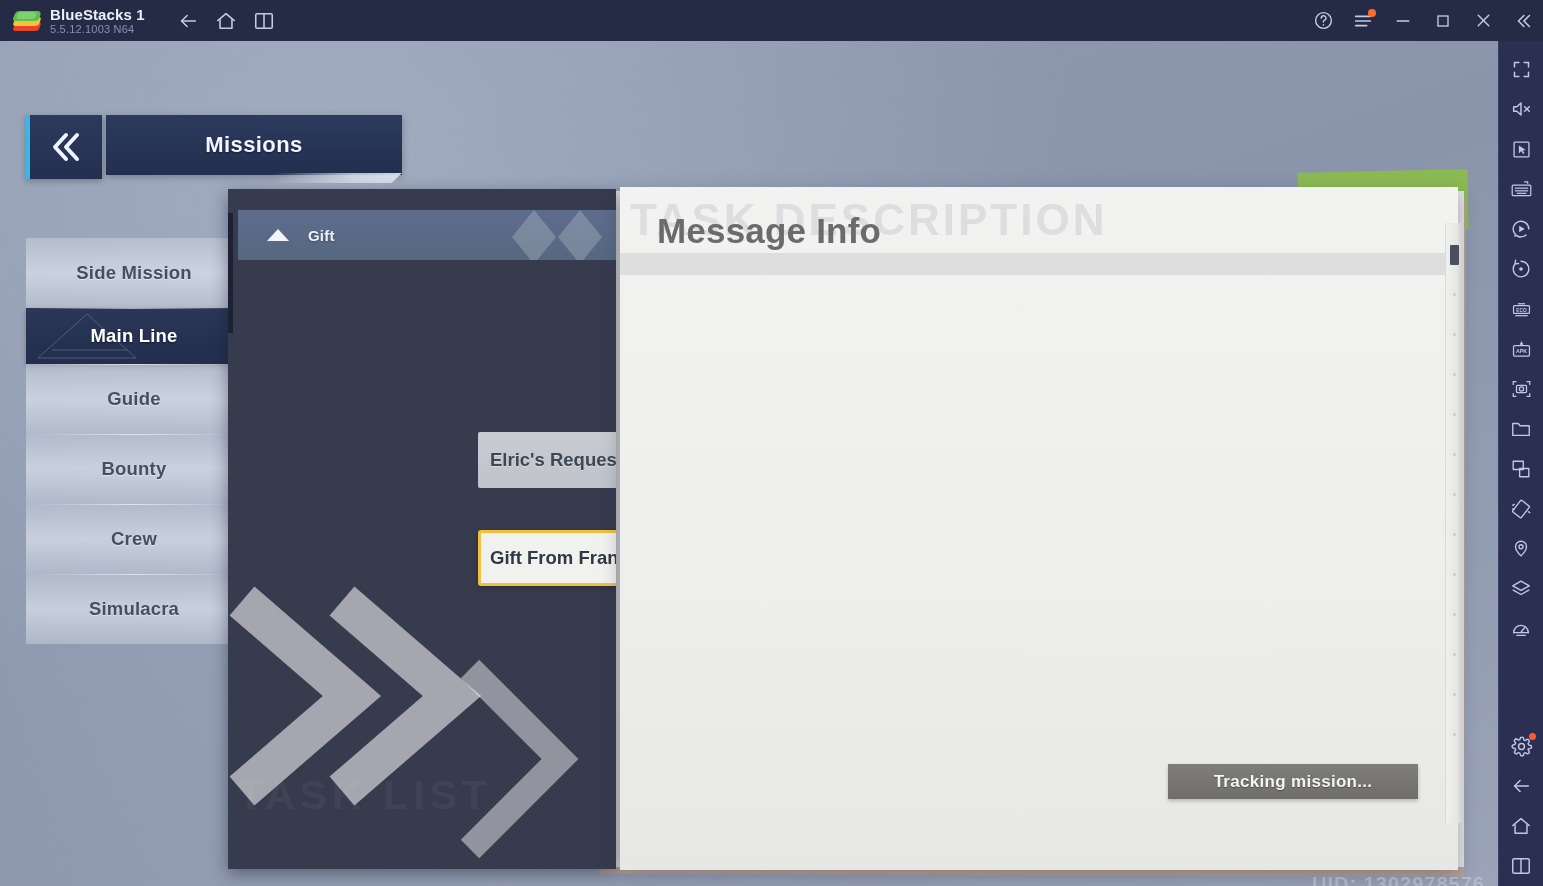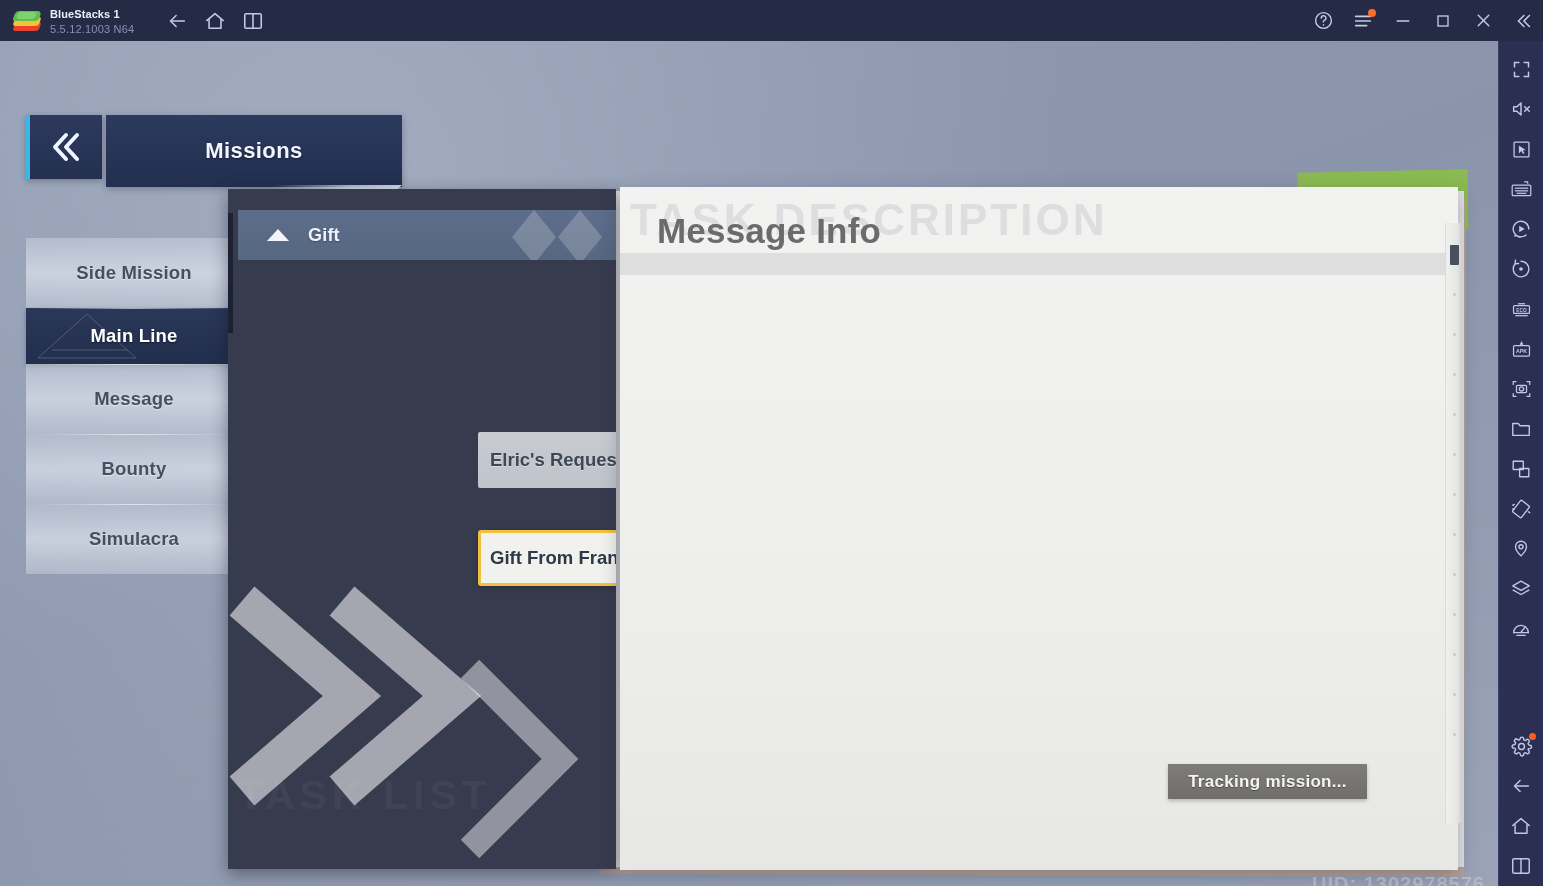"BlueStacks 1" .bs-name { font-size: 11px -> 15px }
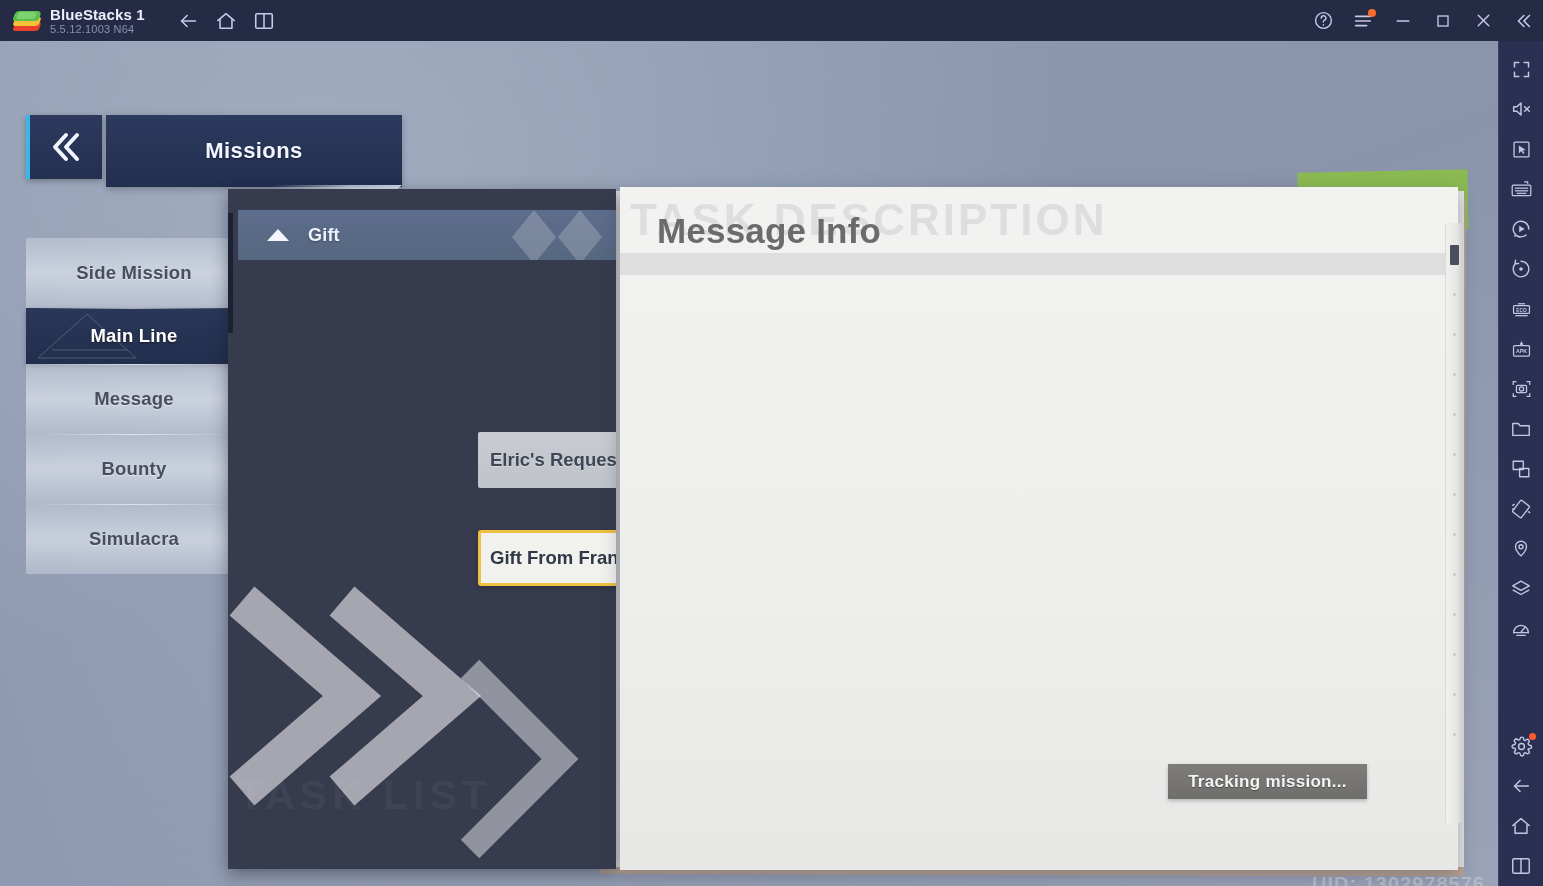"Missions" .hdr-title { height: 72px -> 60px }
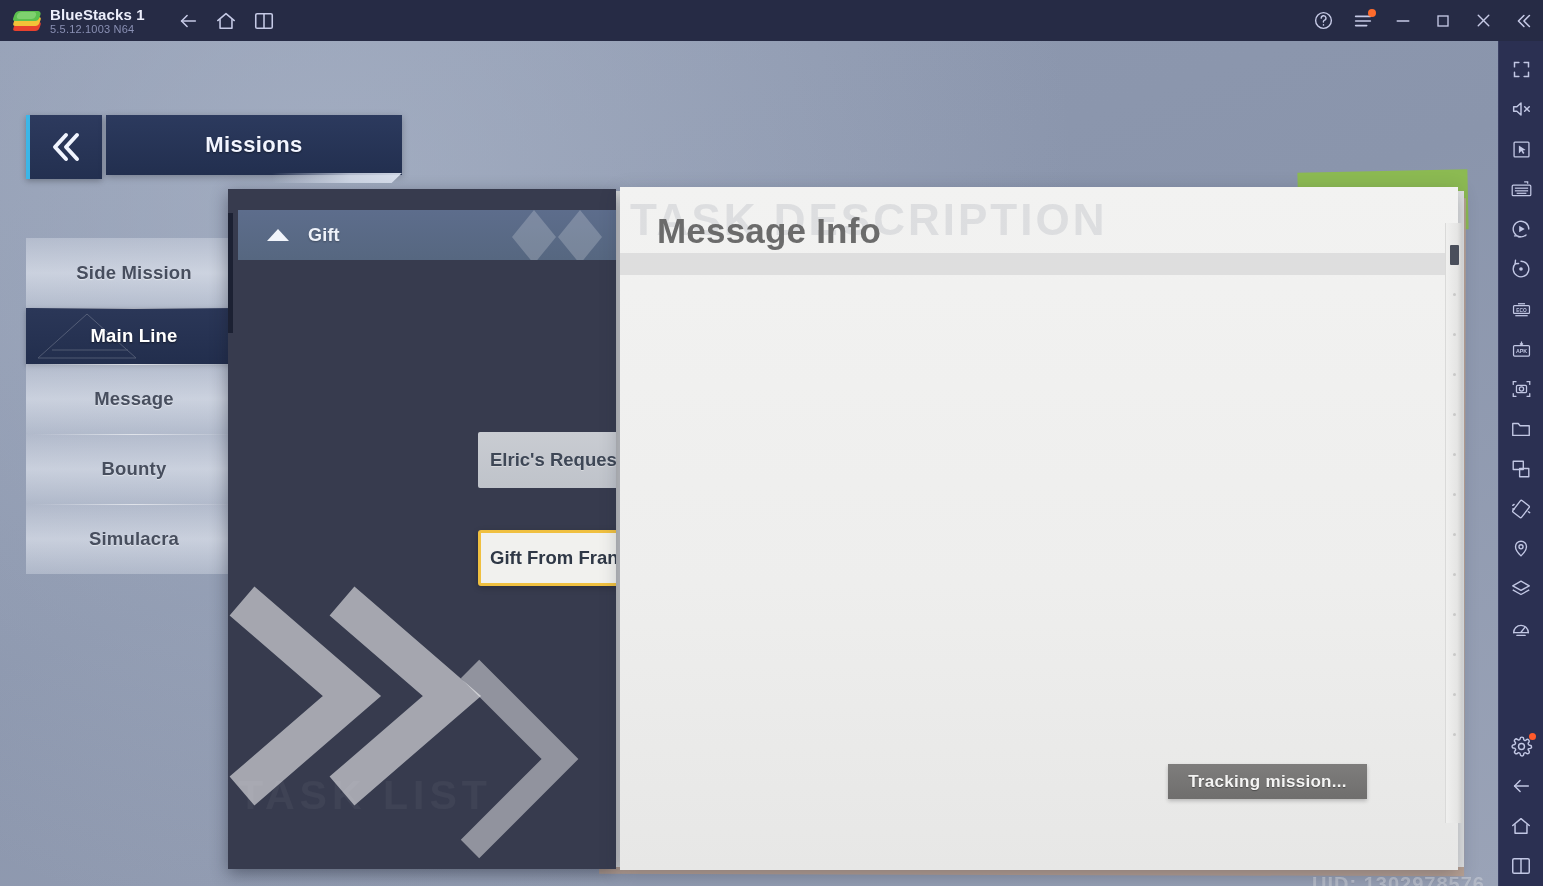"Gift" .group-hdr span { font-size: 18px -> 15px }
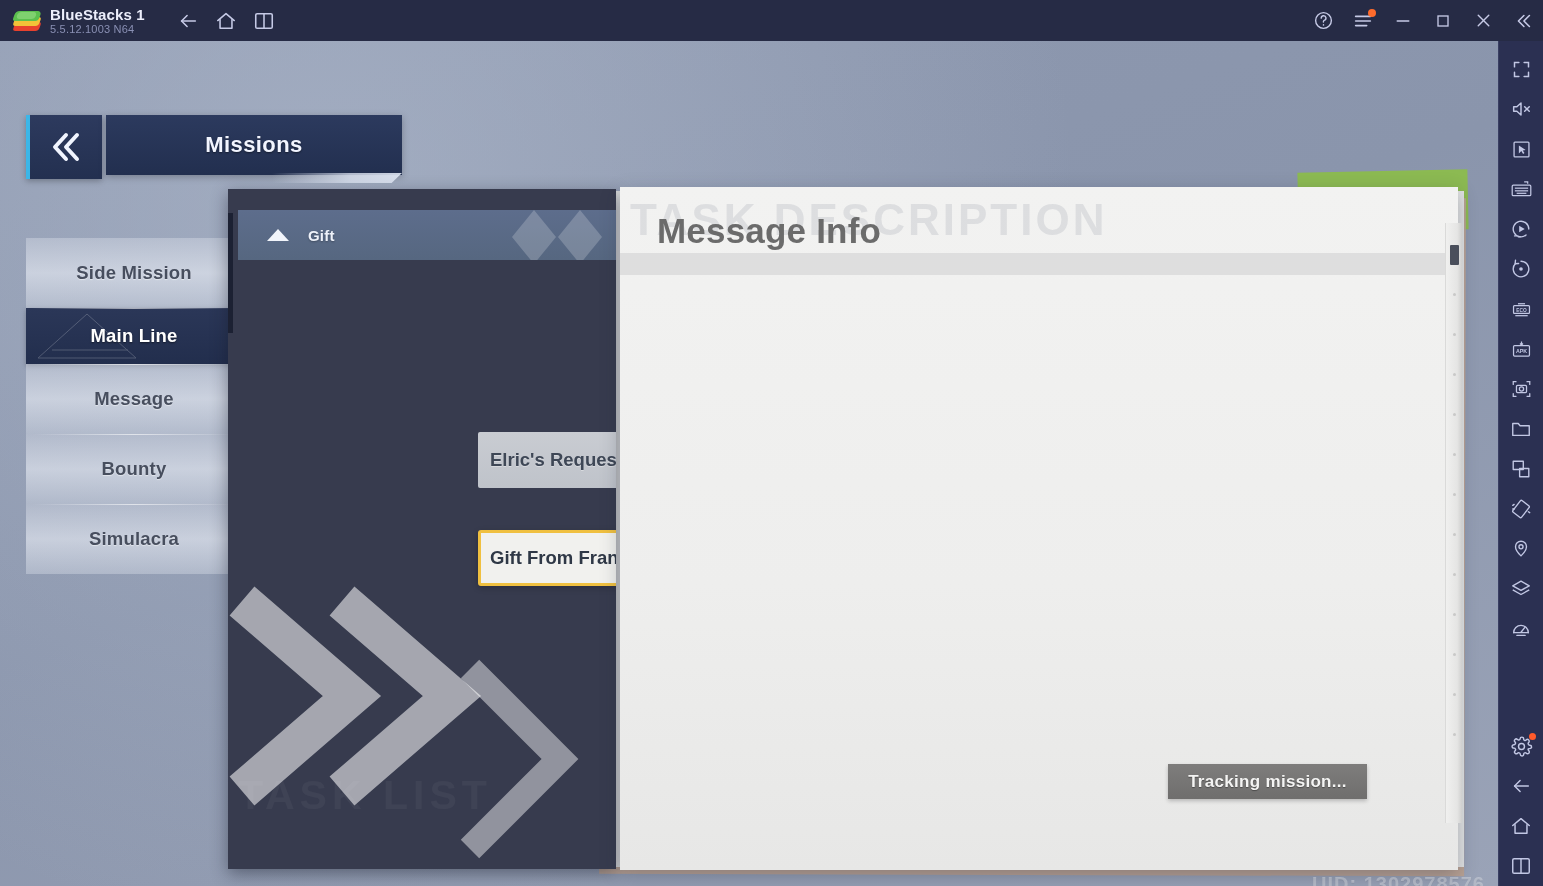"Message" span { text: Message -> Guide }
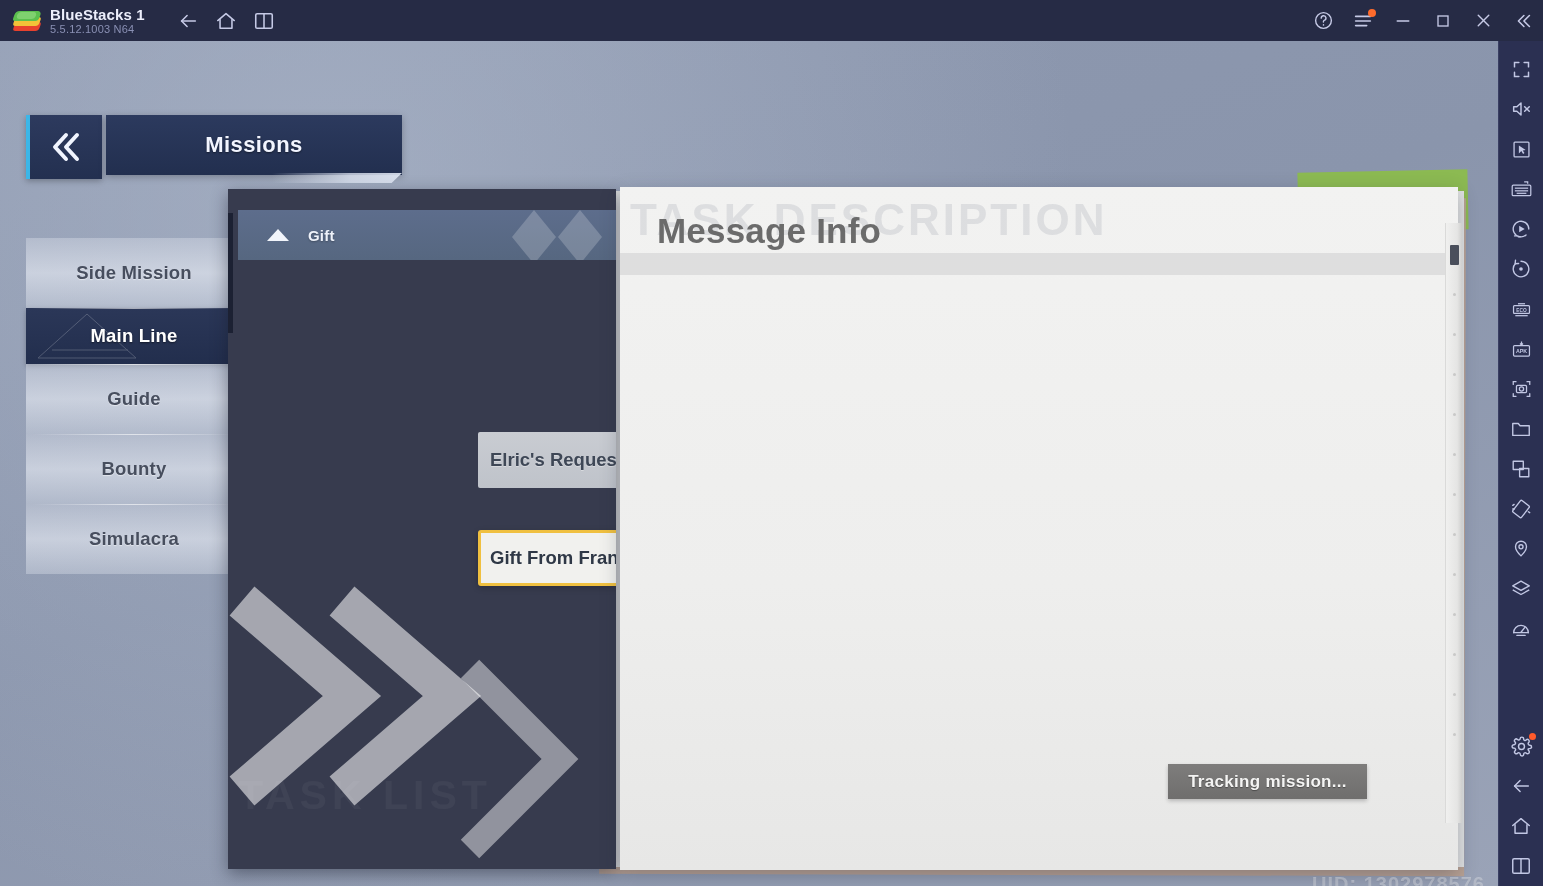"Crew" div.menu-item { html: none -> <div> <span>Crew</span> </div> }
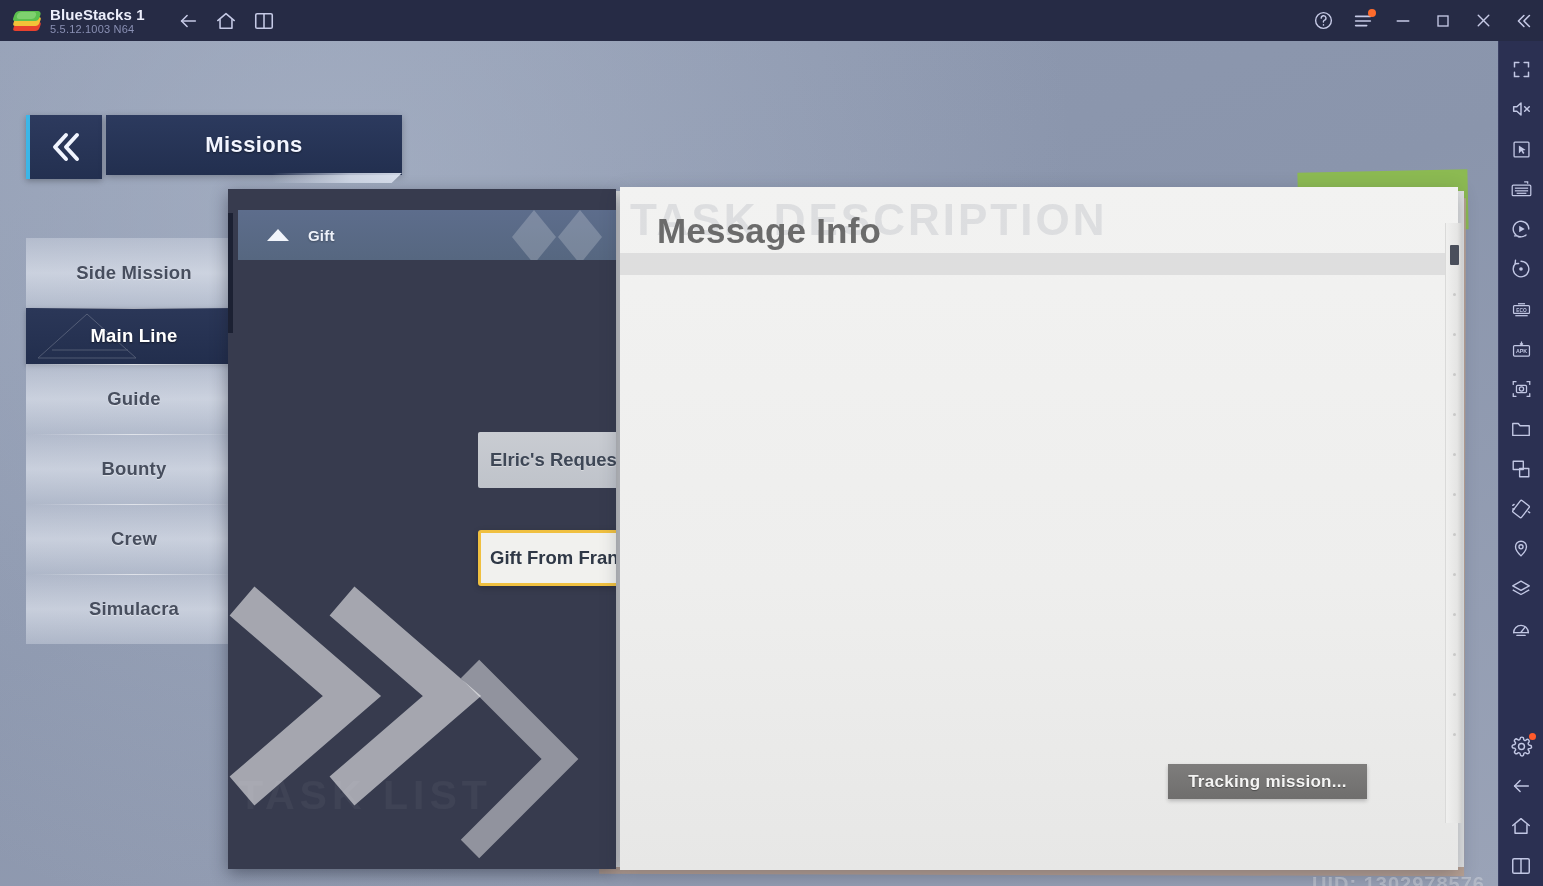"Tracking mission..." .track-btn { width: 199px -> 250px }
